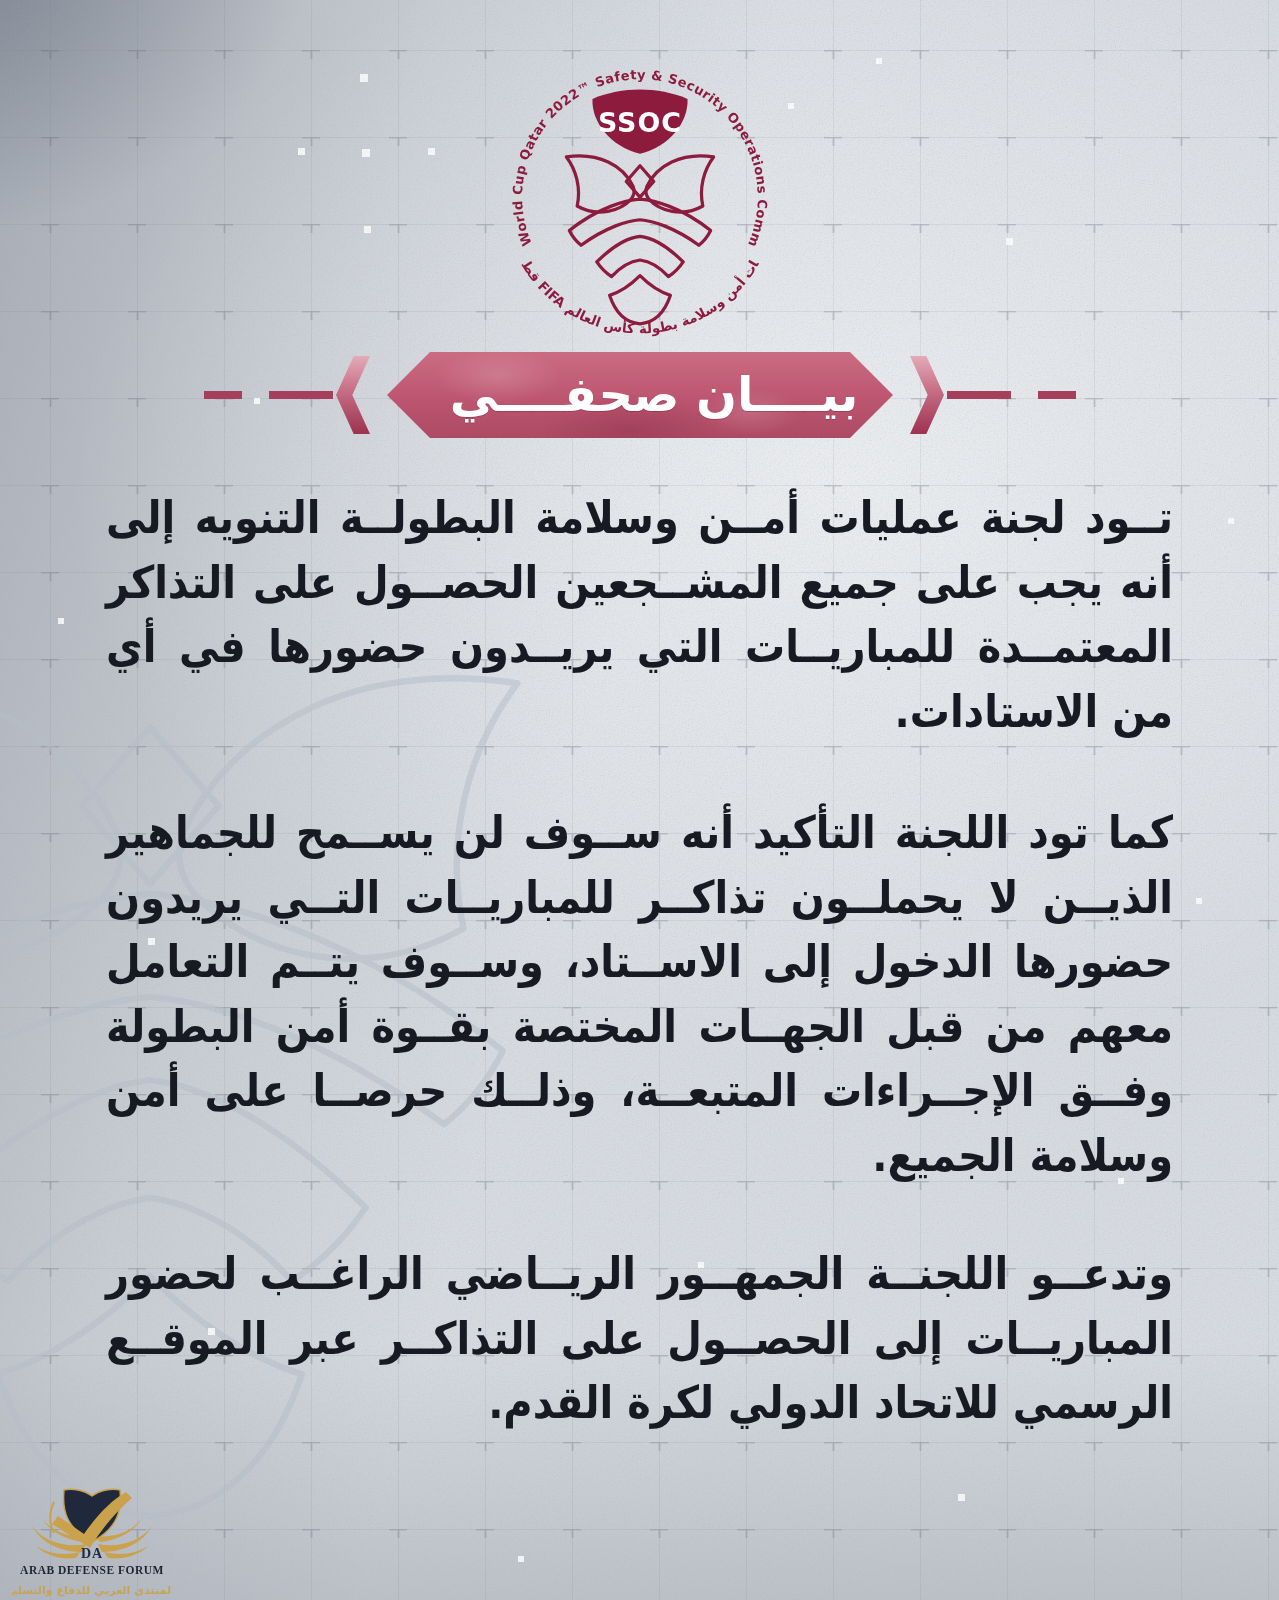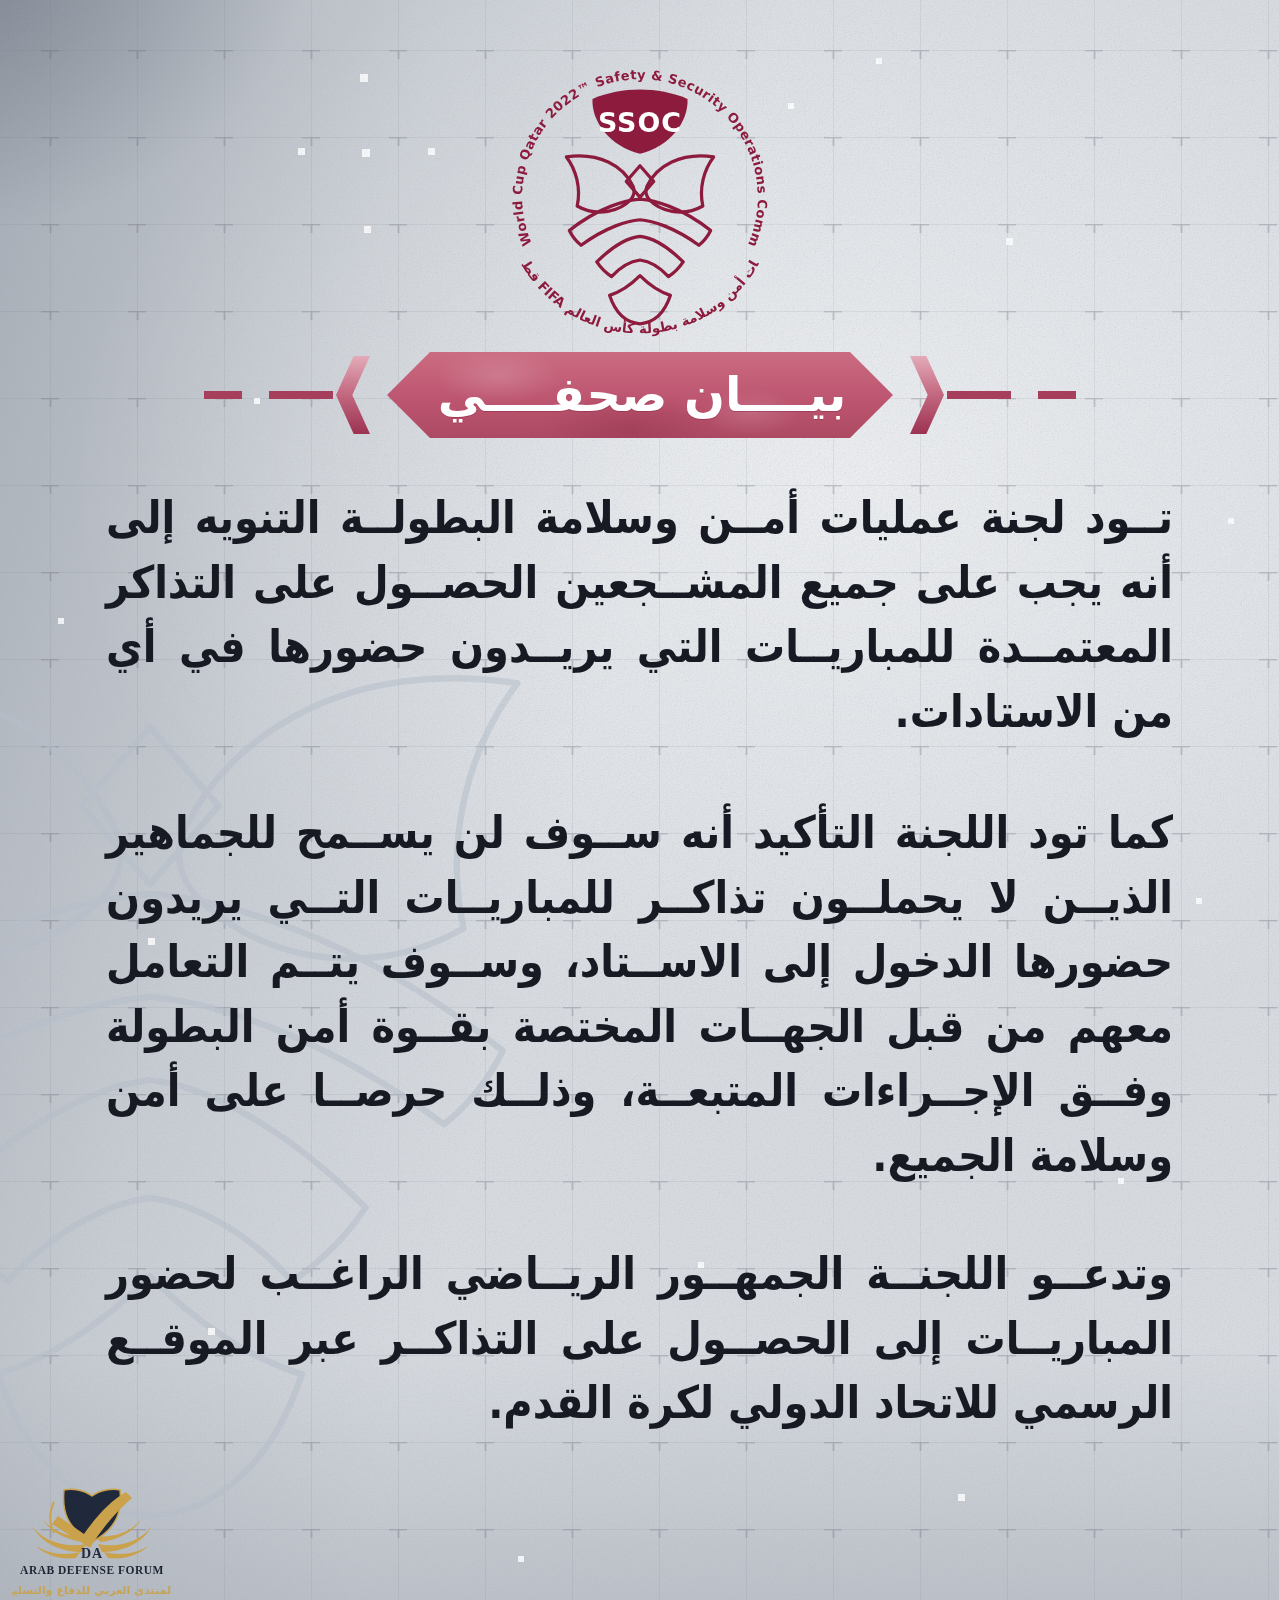"بيــــان صحفــــي" div.ribbon-title { left: 389px -> 401px }
